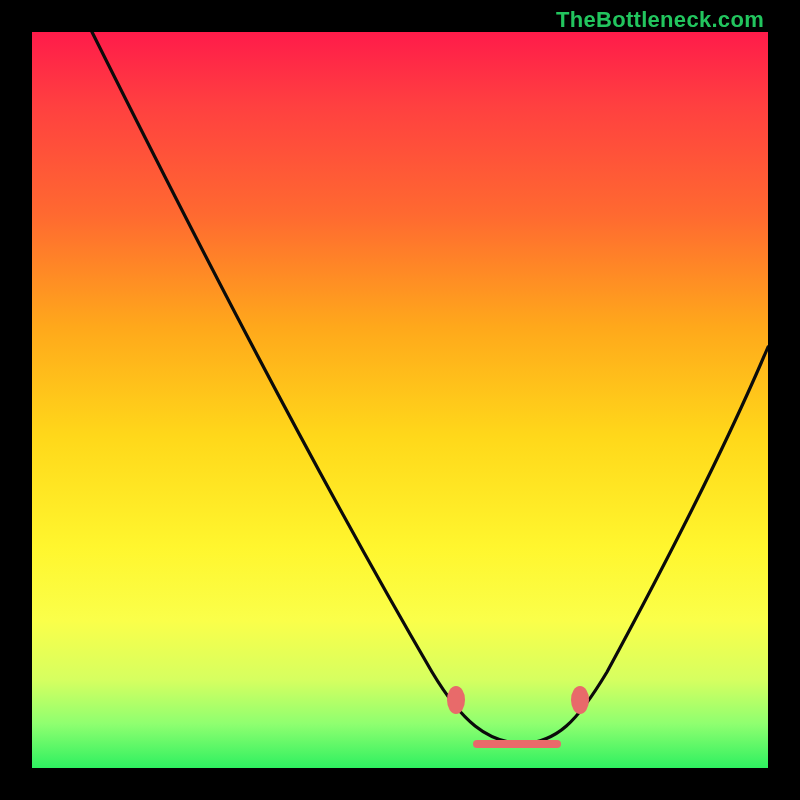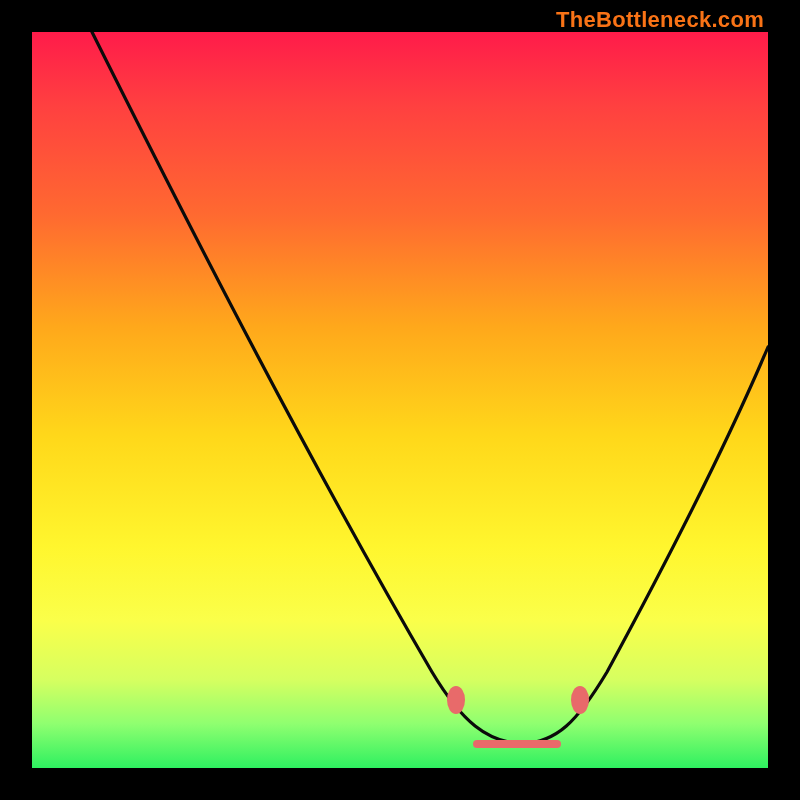"TheBottleneck.com" .watermark { color: #f97316 -> #22c55e }
